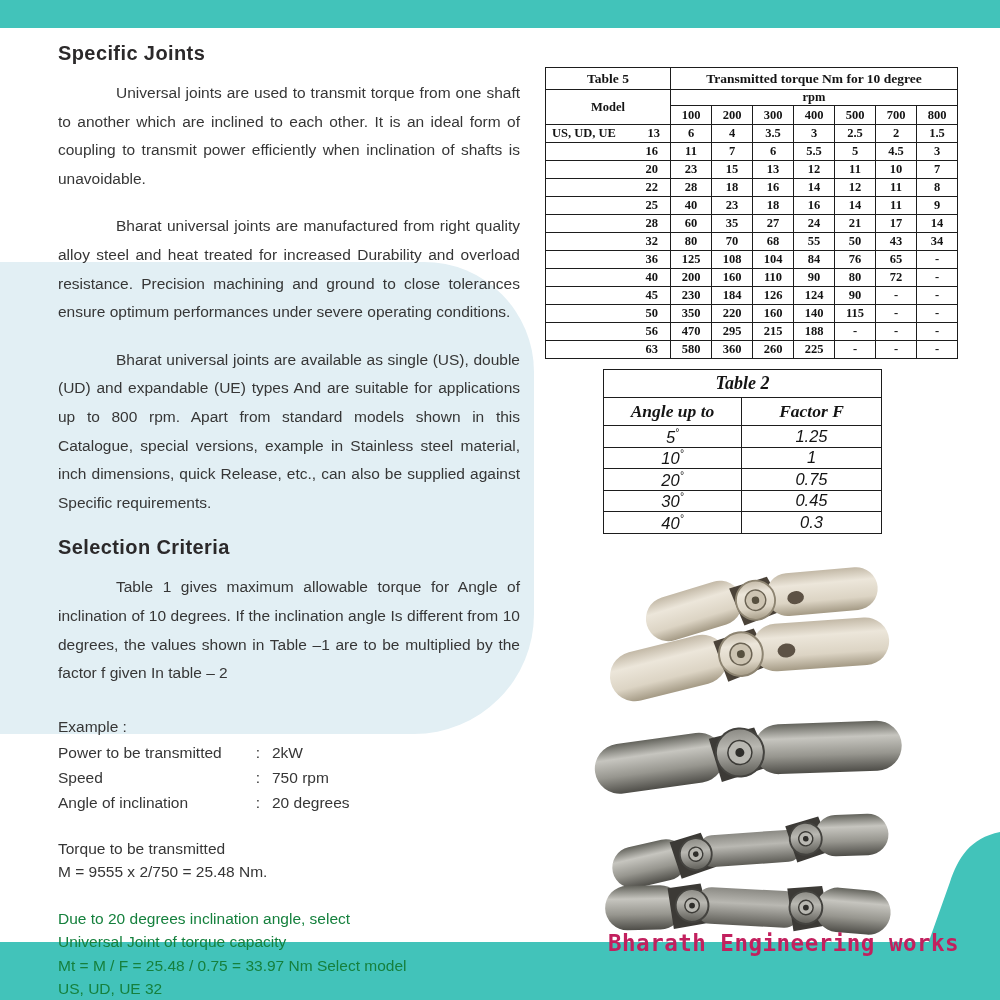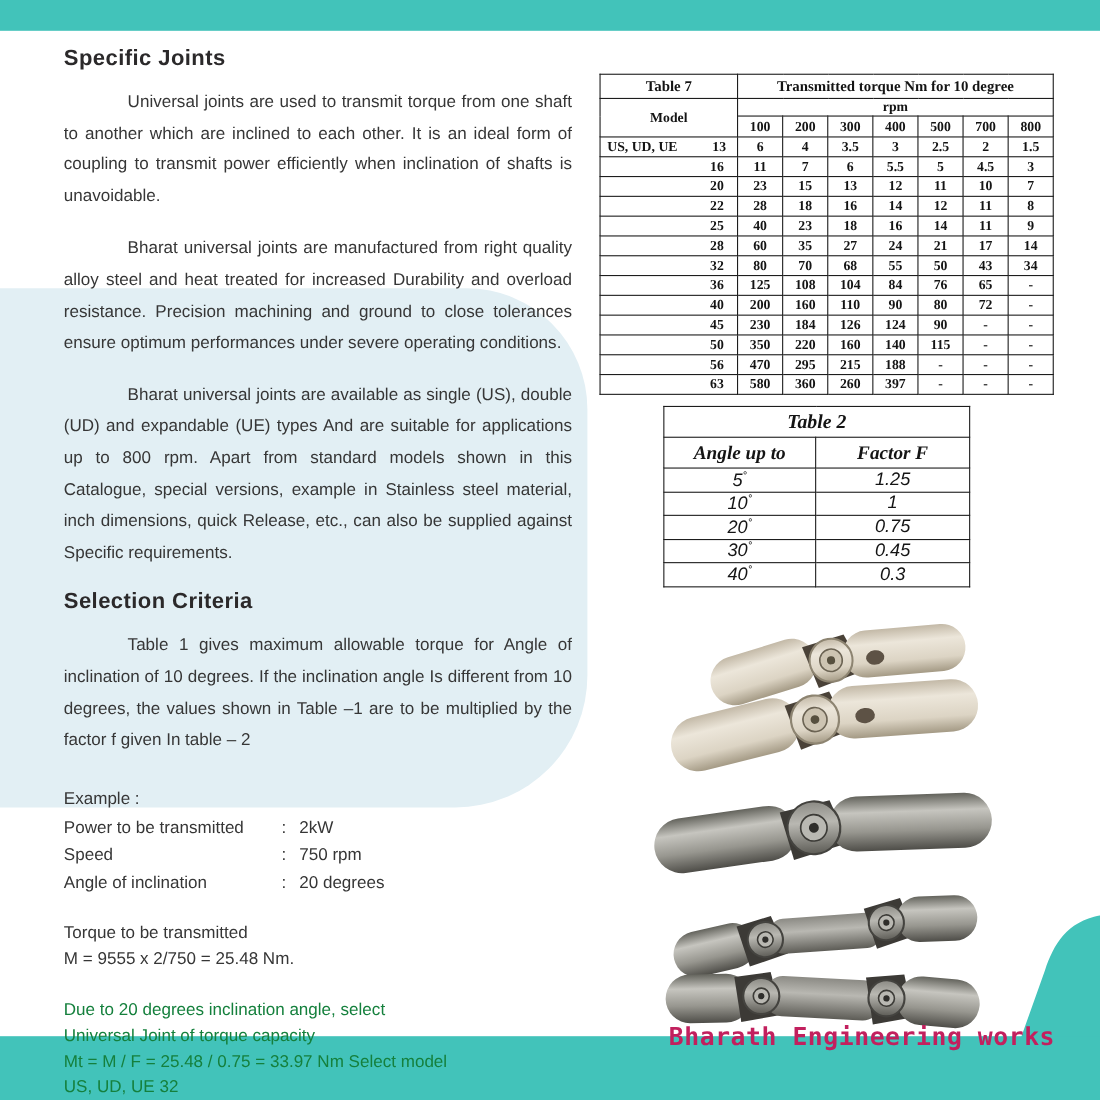"Table 7" td.w-model { text: 7 -> 5 }
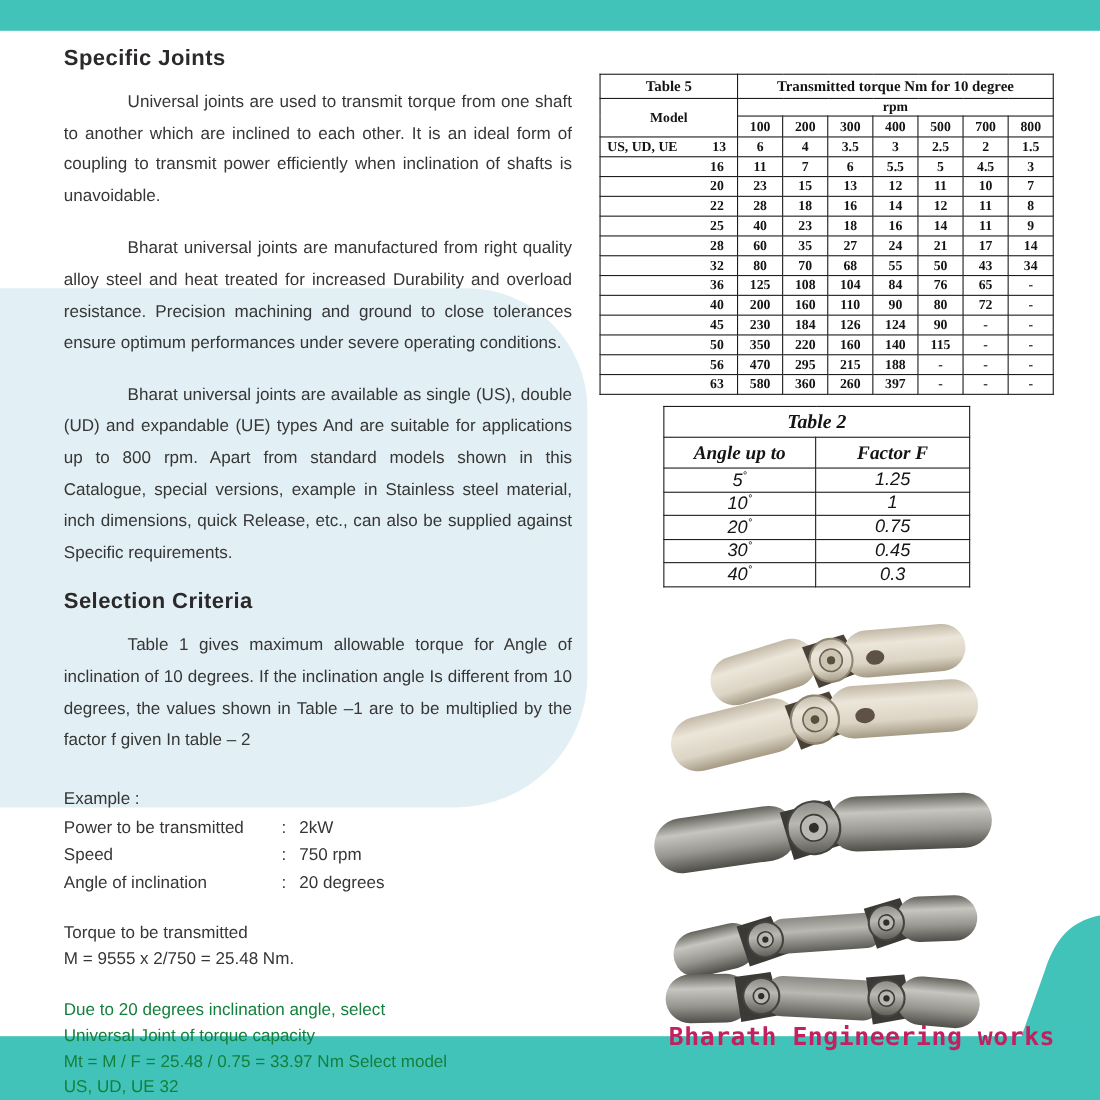"397" td.num { text: 397 -> 225 }
